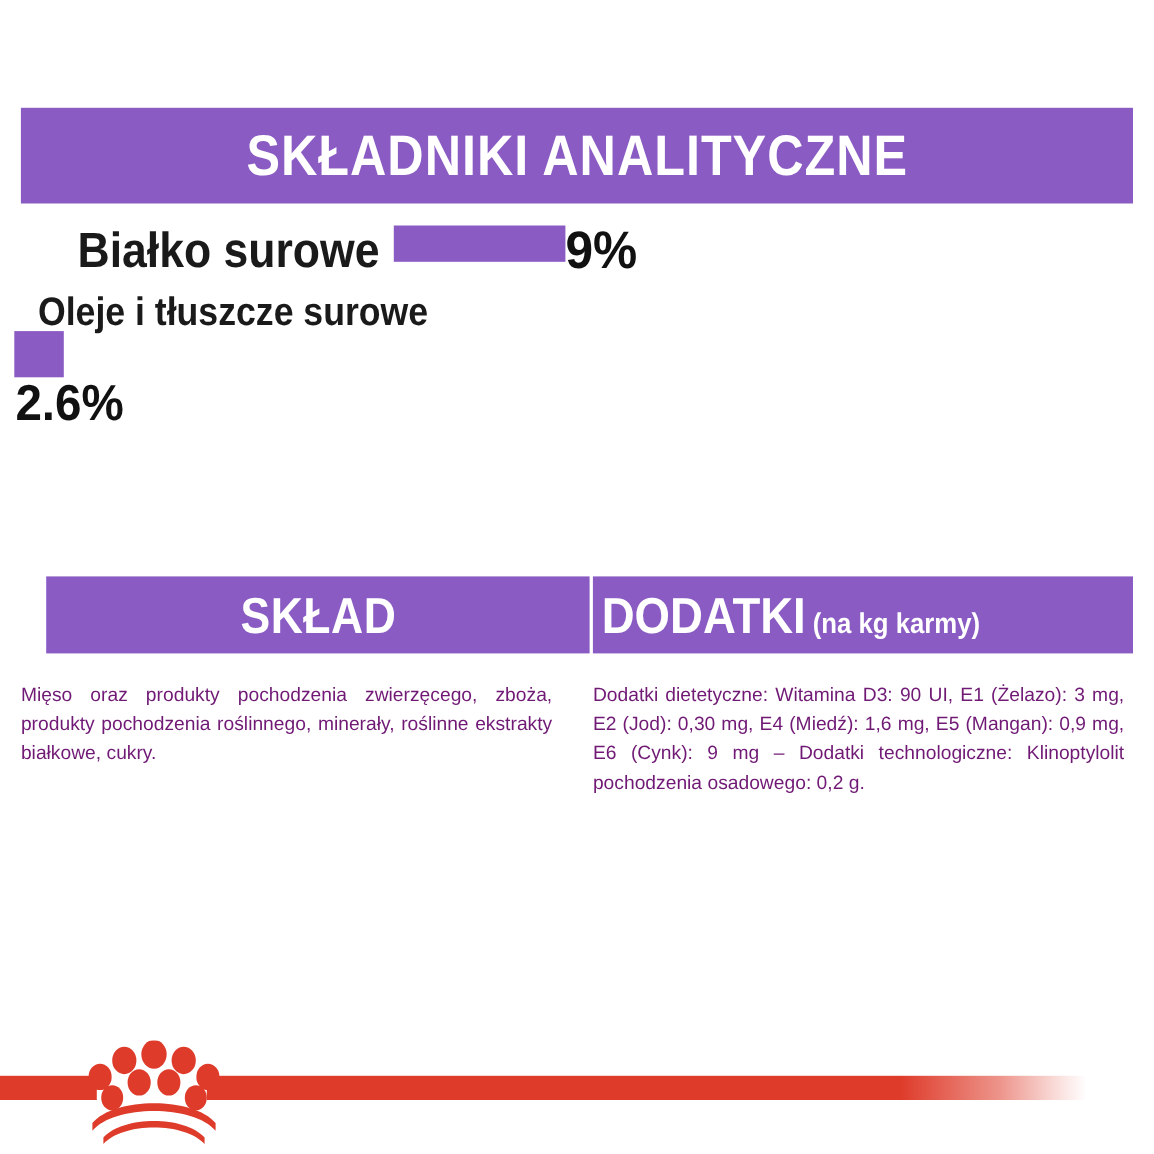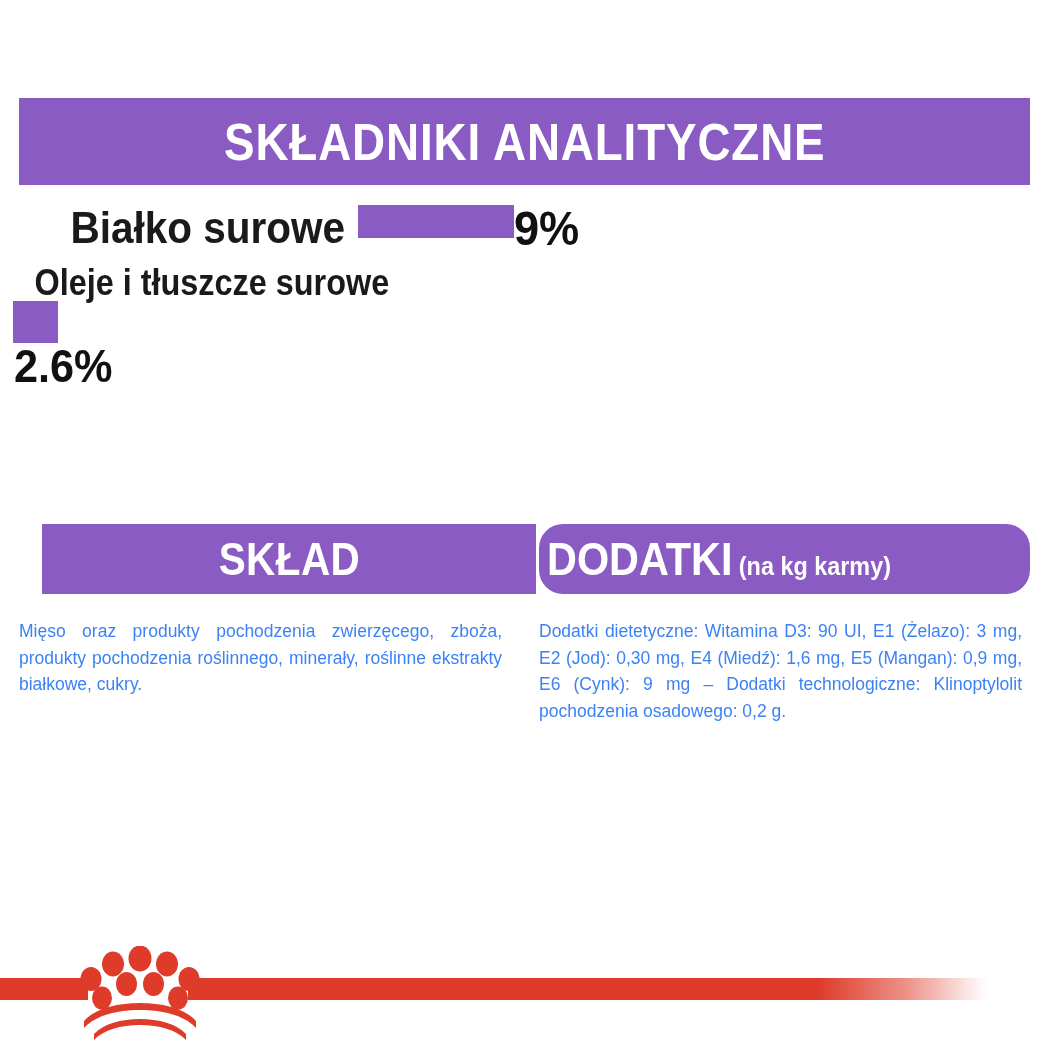"DODATKI" #additives-band { border-radius: 24px -> none }
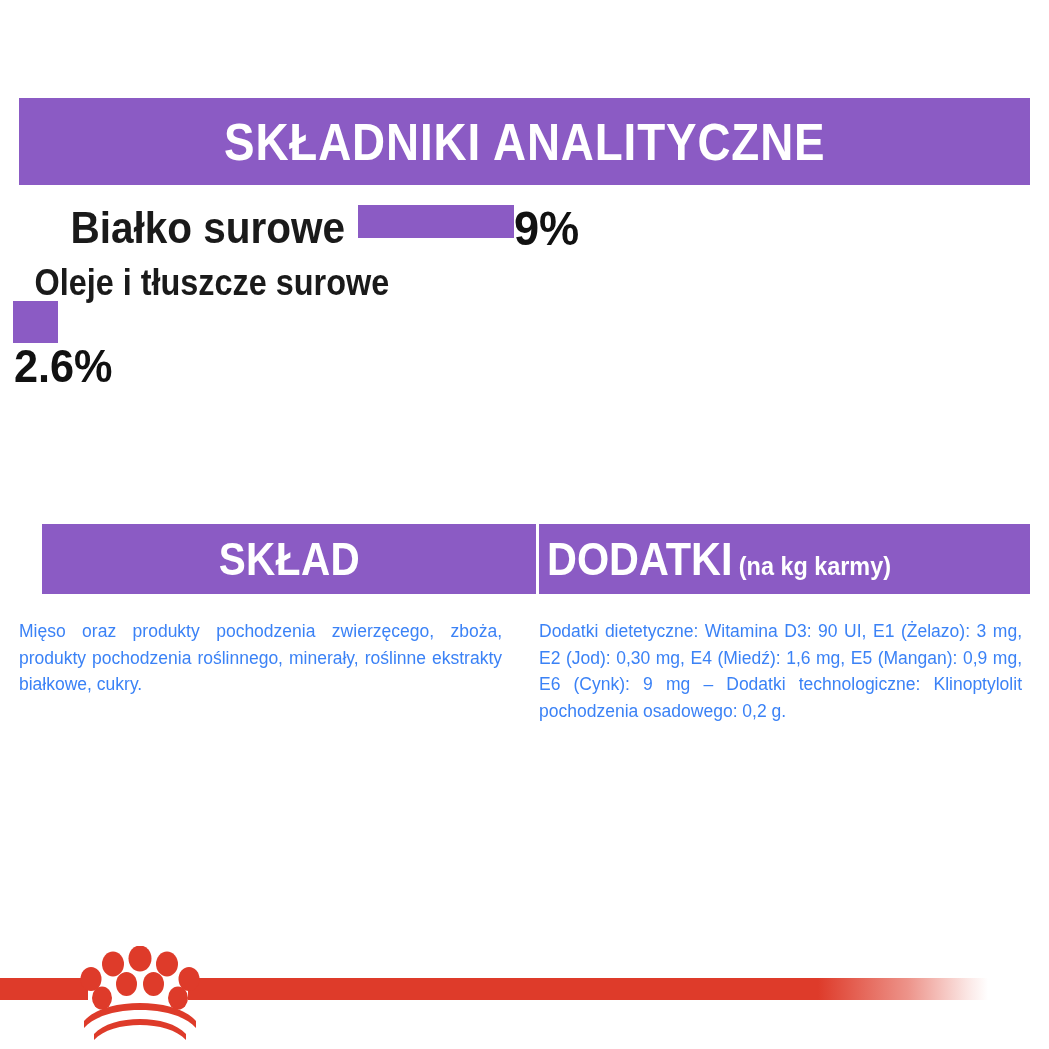"Mięso oraz produkty pochodzenia" .body-text { color: #3b82f6 -> #701a75 }
